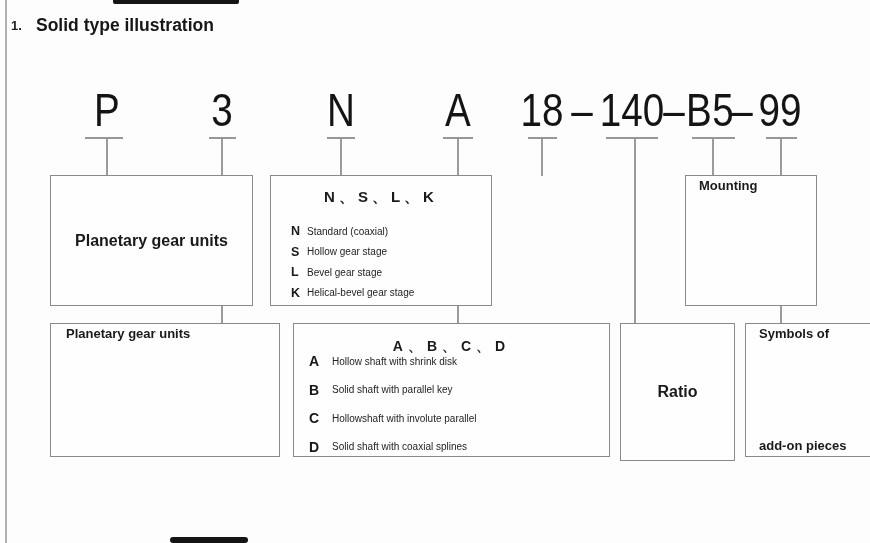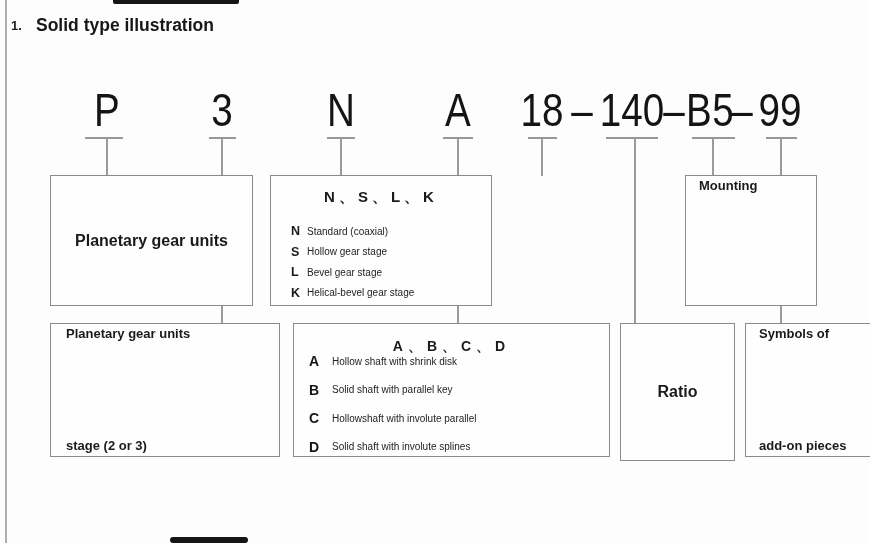"stage (2 or 3)" span { html: <span>stage (2 or 3)</span> -> none }
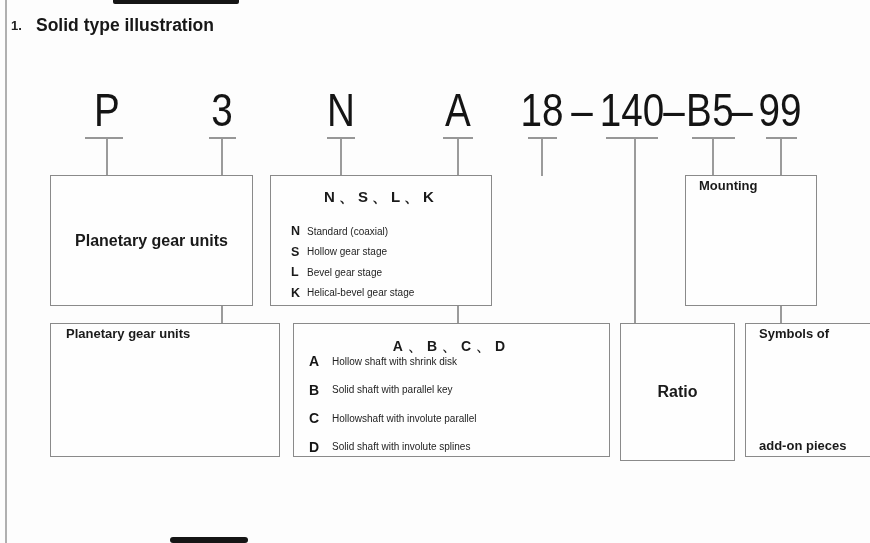"Solid shaft with involute splines" span.kv-desc { text: involute -> coaxial }
